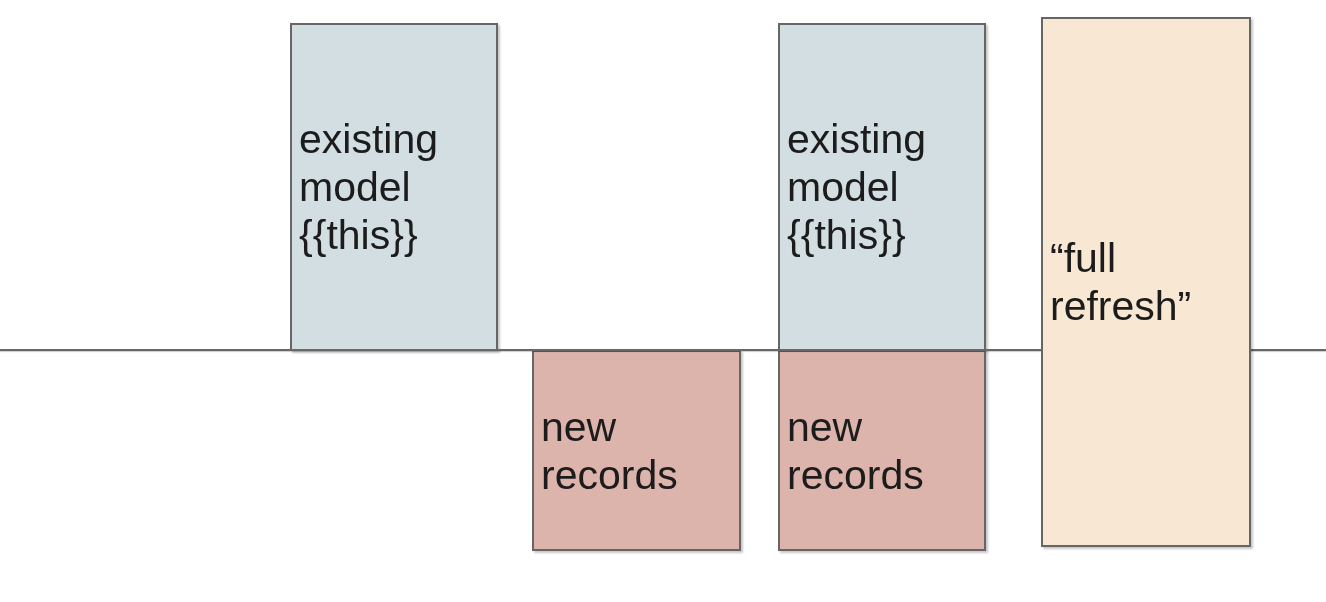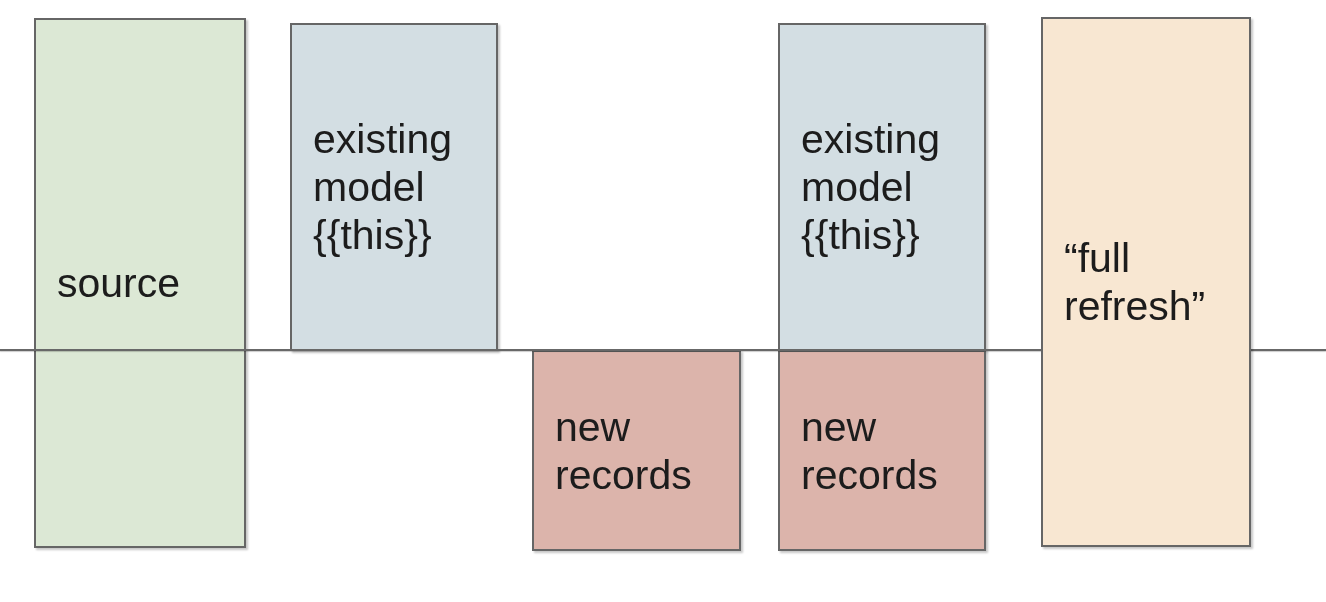"existing" .box { padding-left: 21px -> 7px }
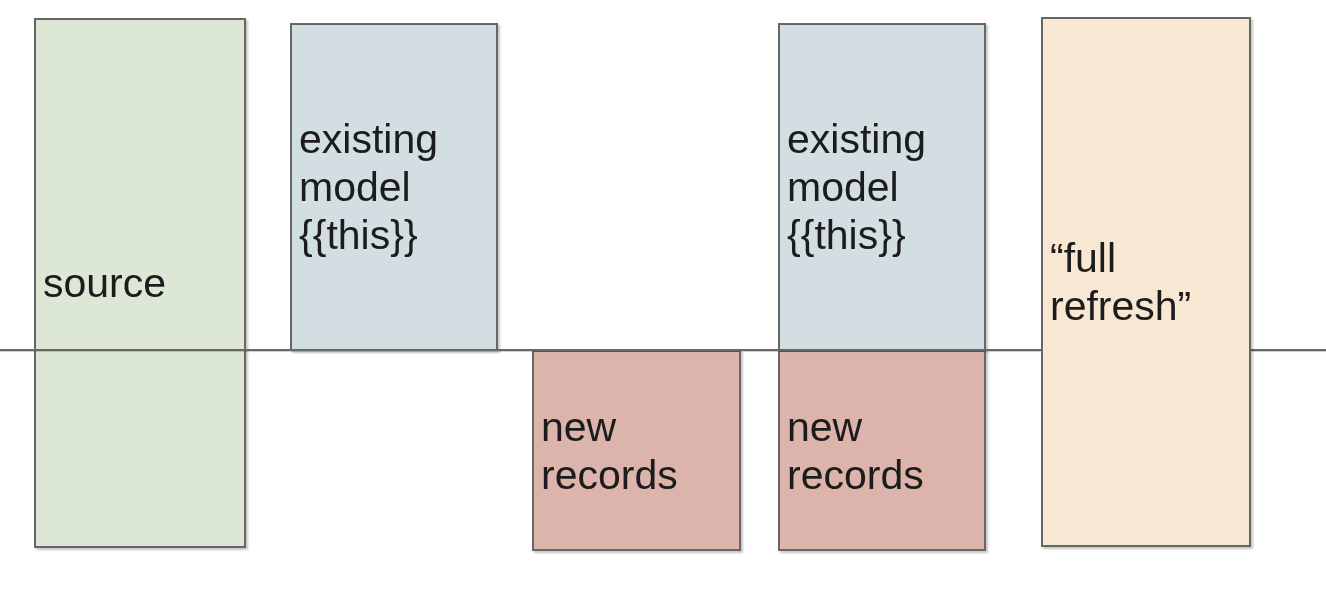"source" div.box { html: <div> <span>source</span> </div> -> none }
